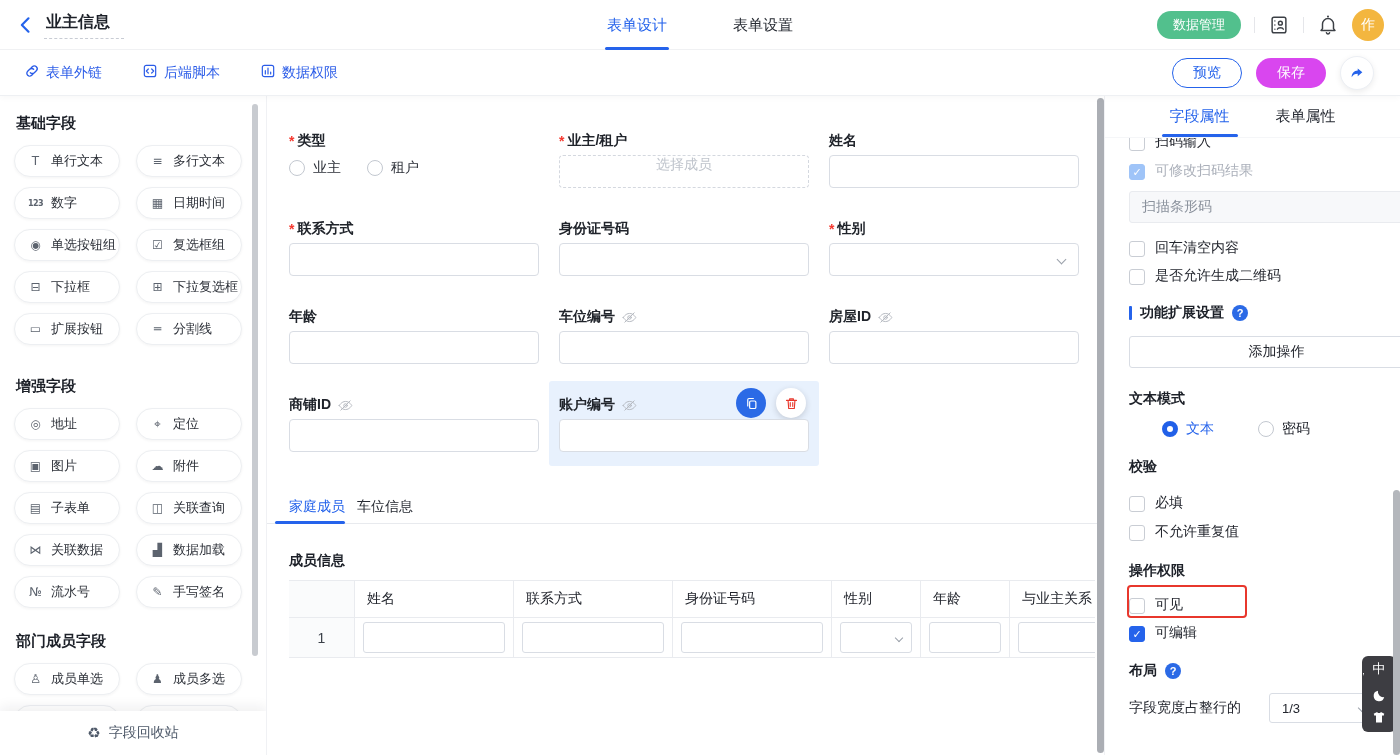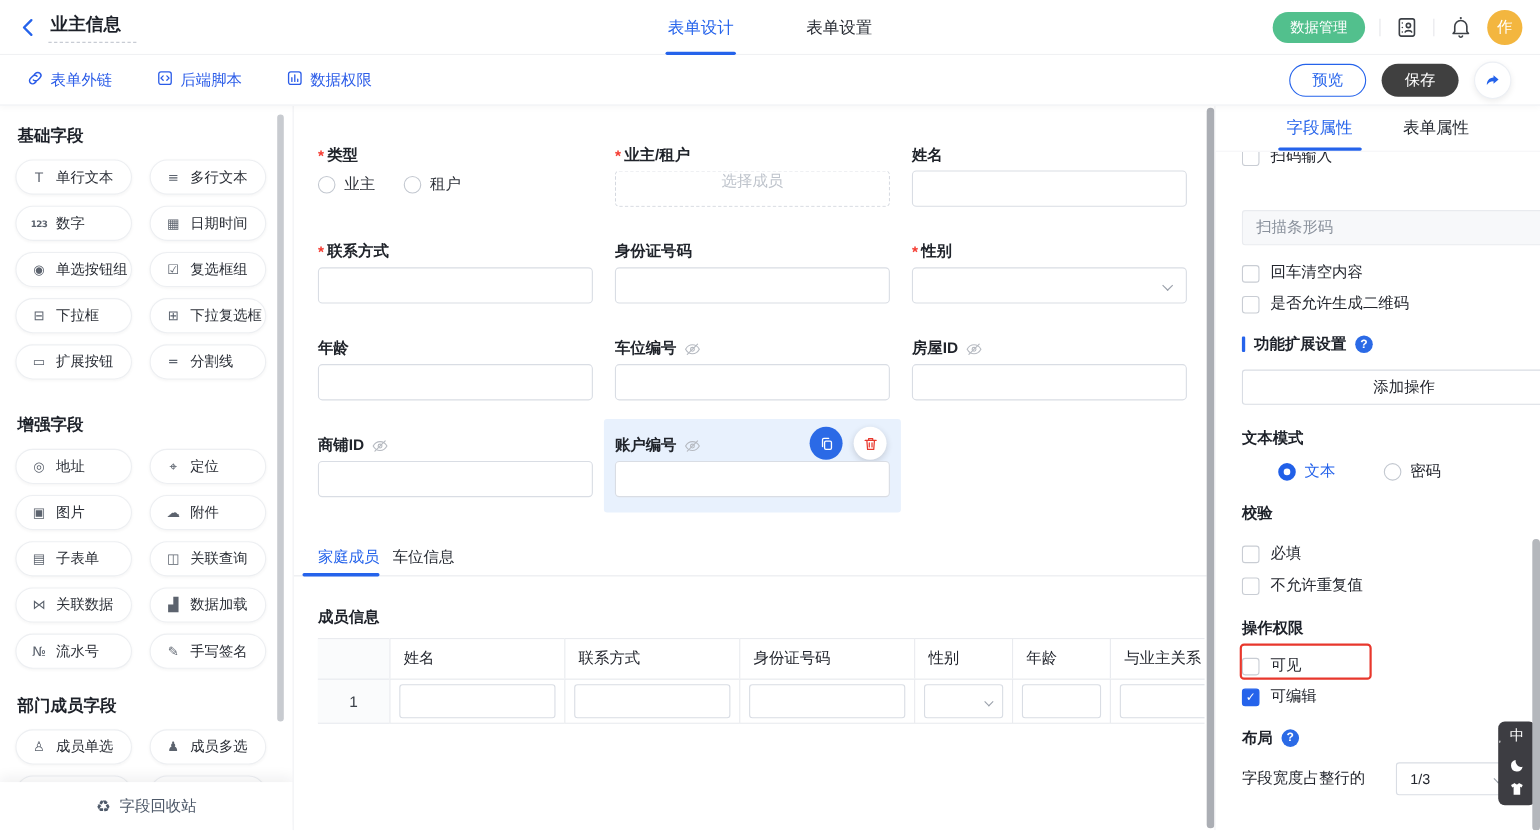"保存" .btn-primary { background: #404040 -> #d946ef }
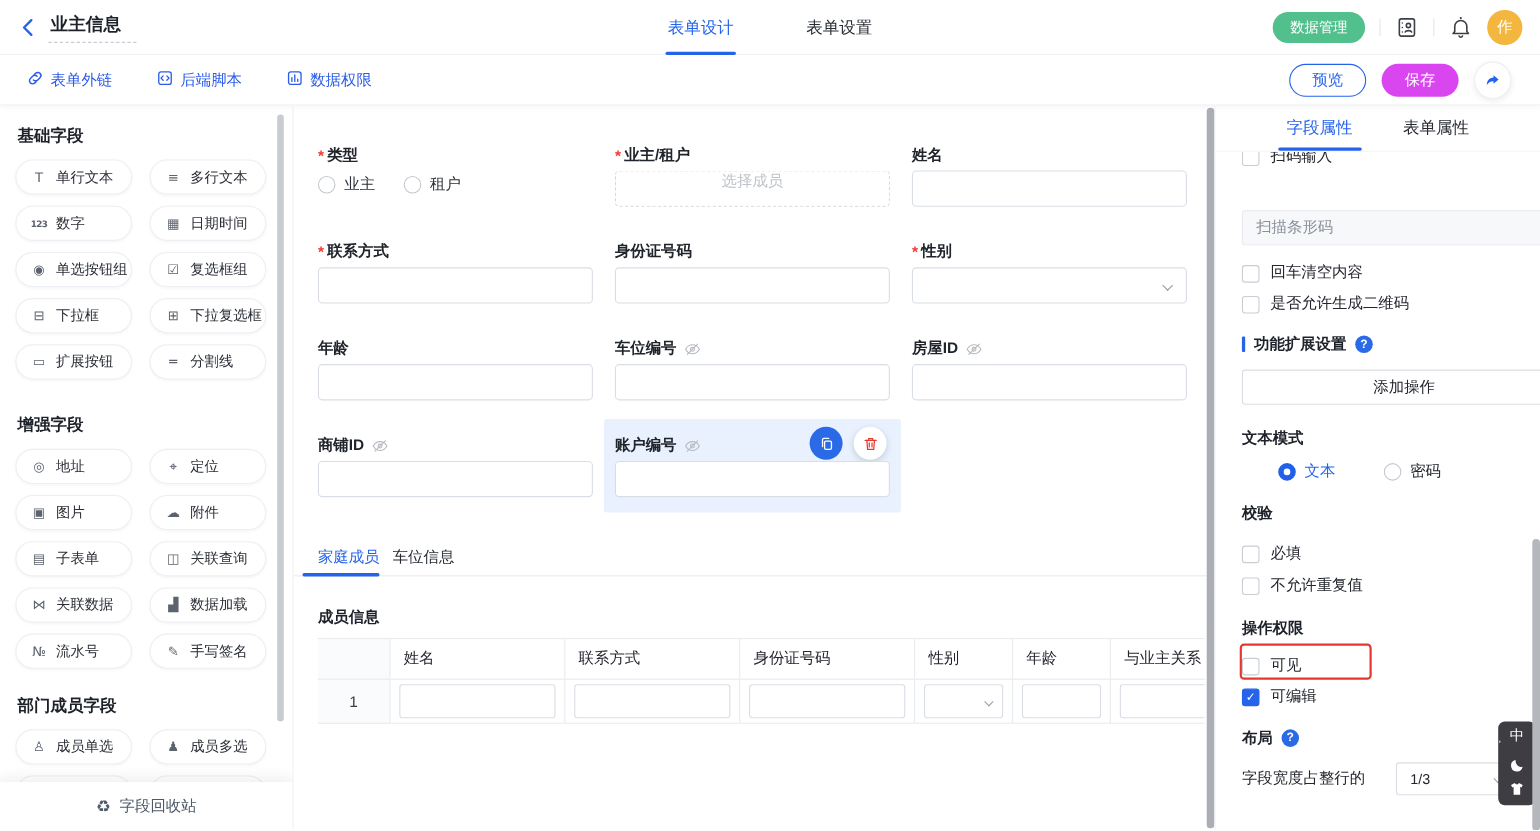"可修改扫码结果" div.p-item { html: none -> <div> <div> <span></span> <span>可修改扫码结果</span> </div> </div> }
